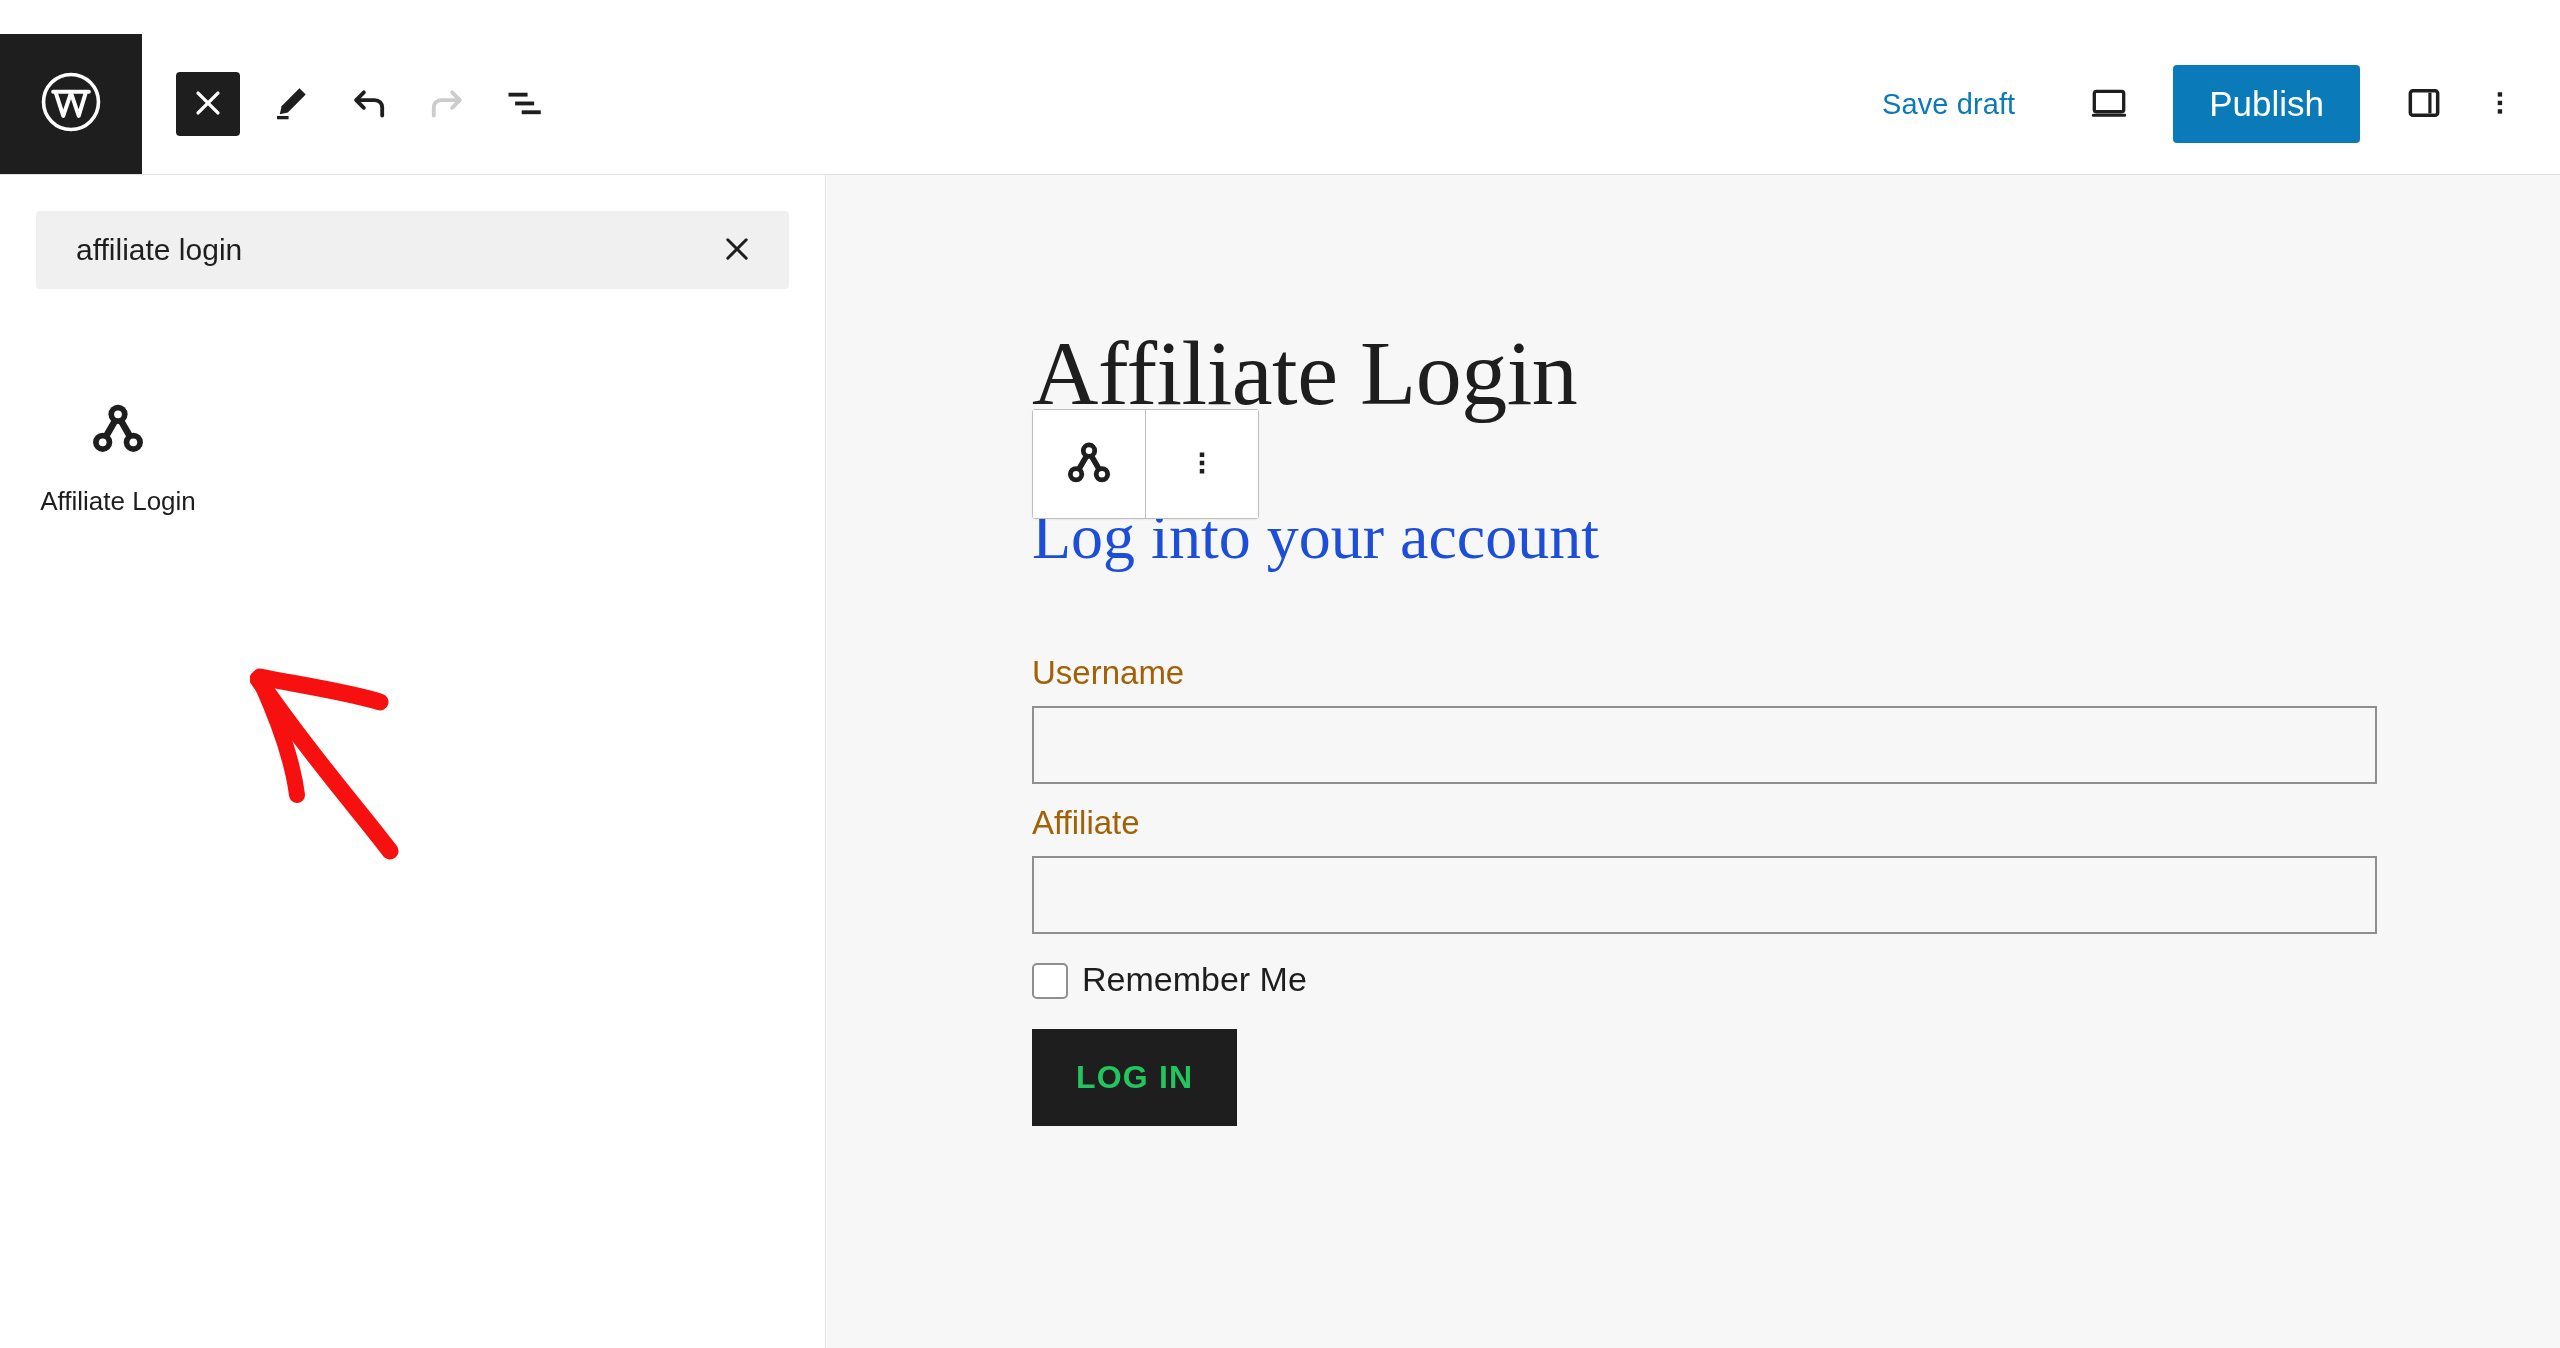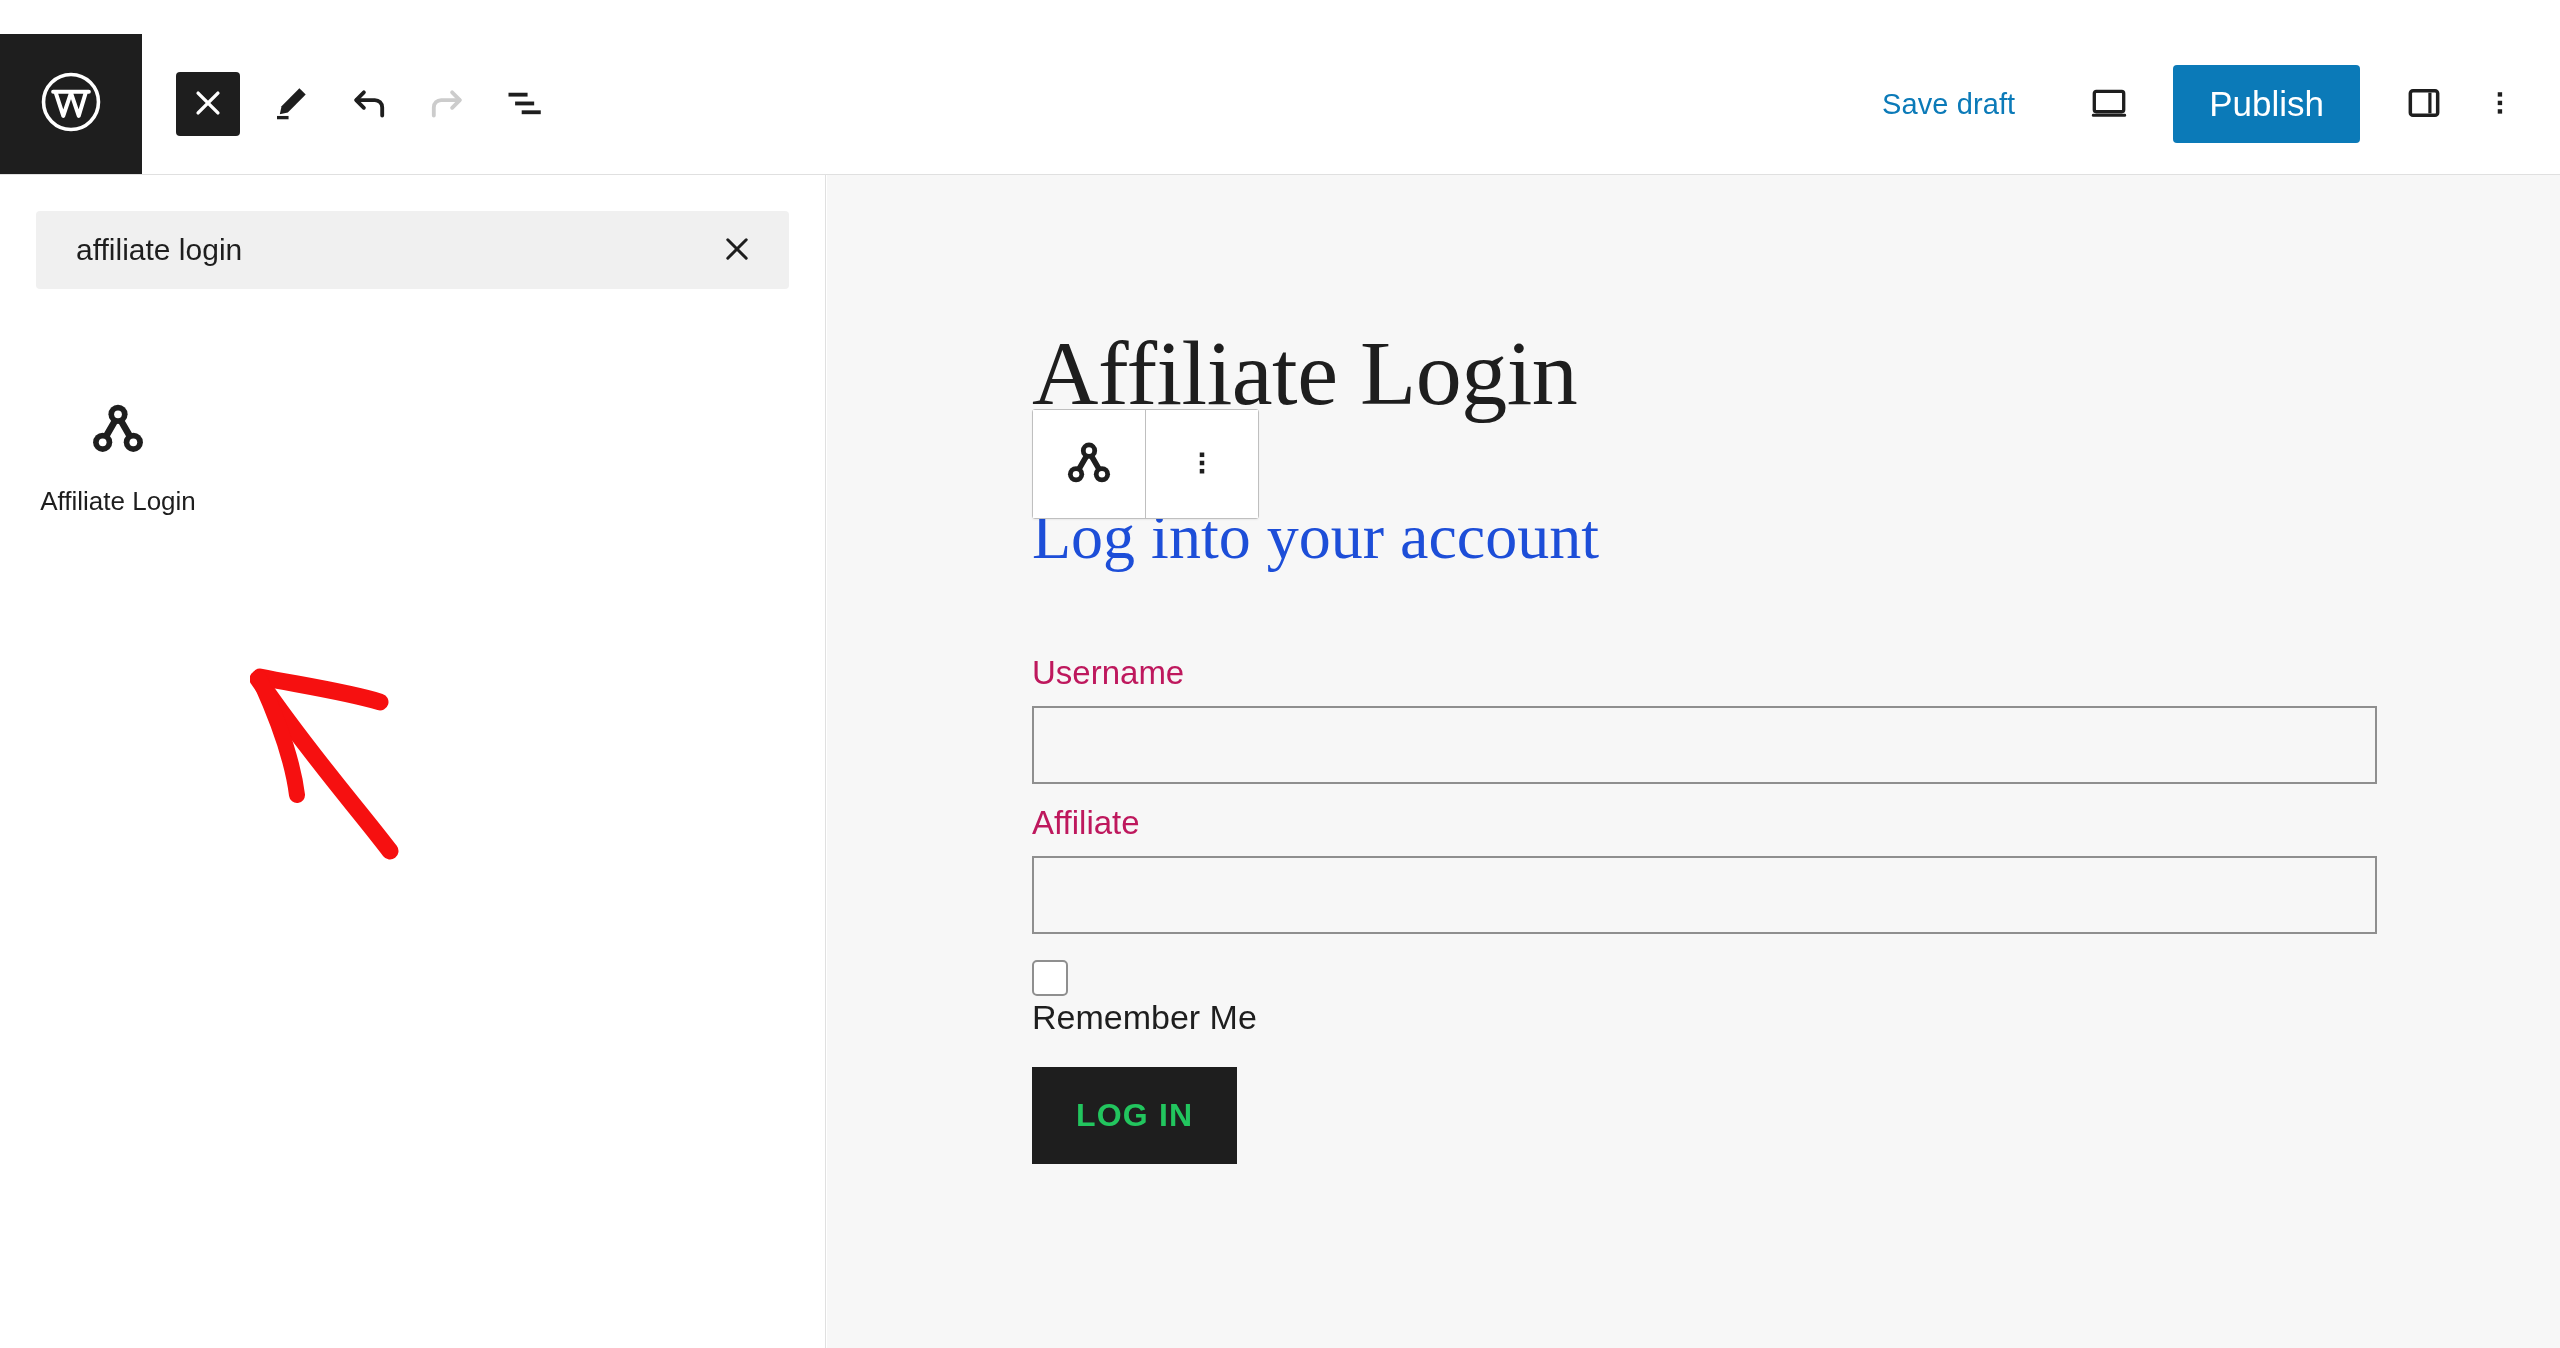"Username" .field-label { color: #be185d -> #a16207 }
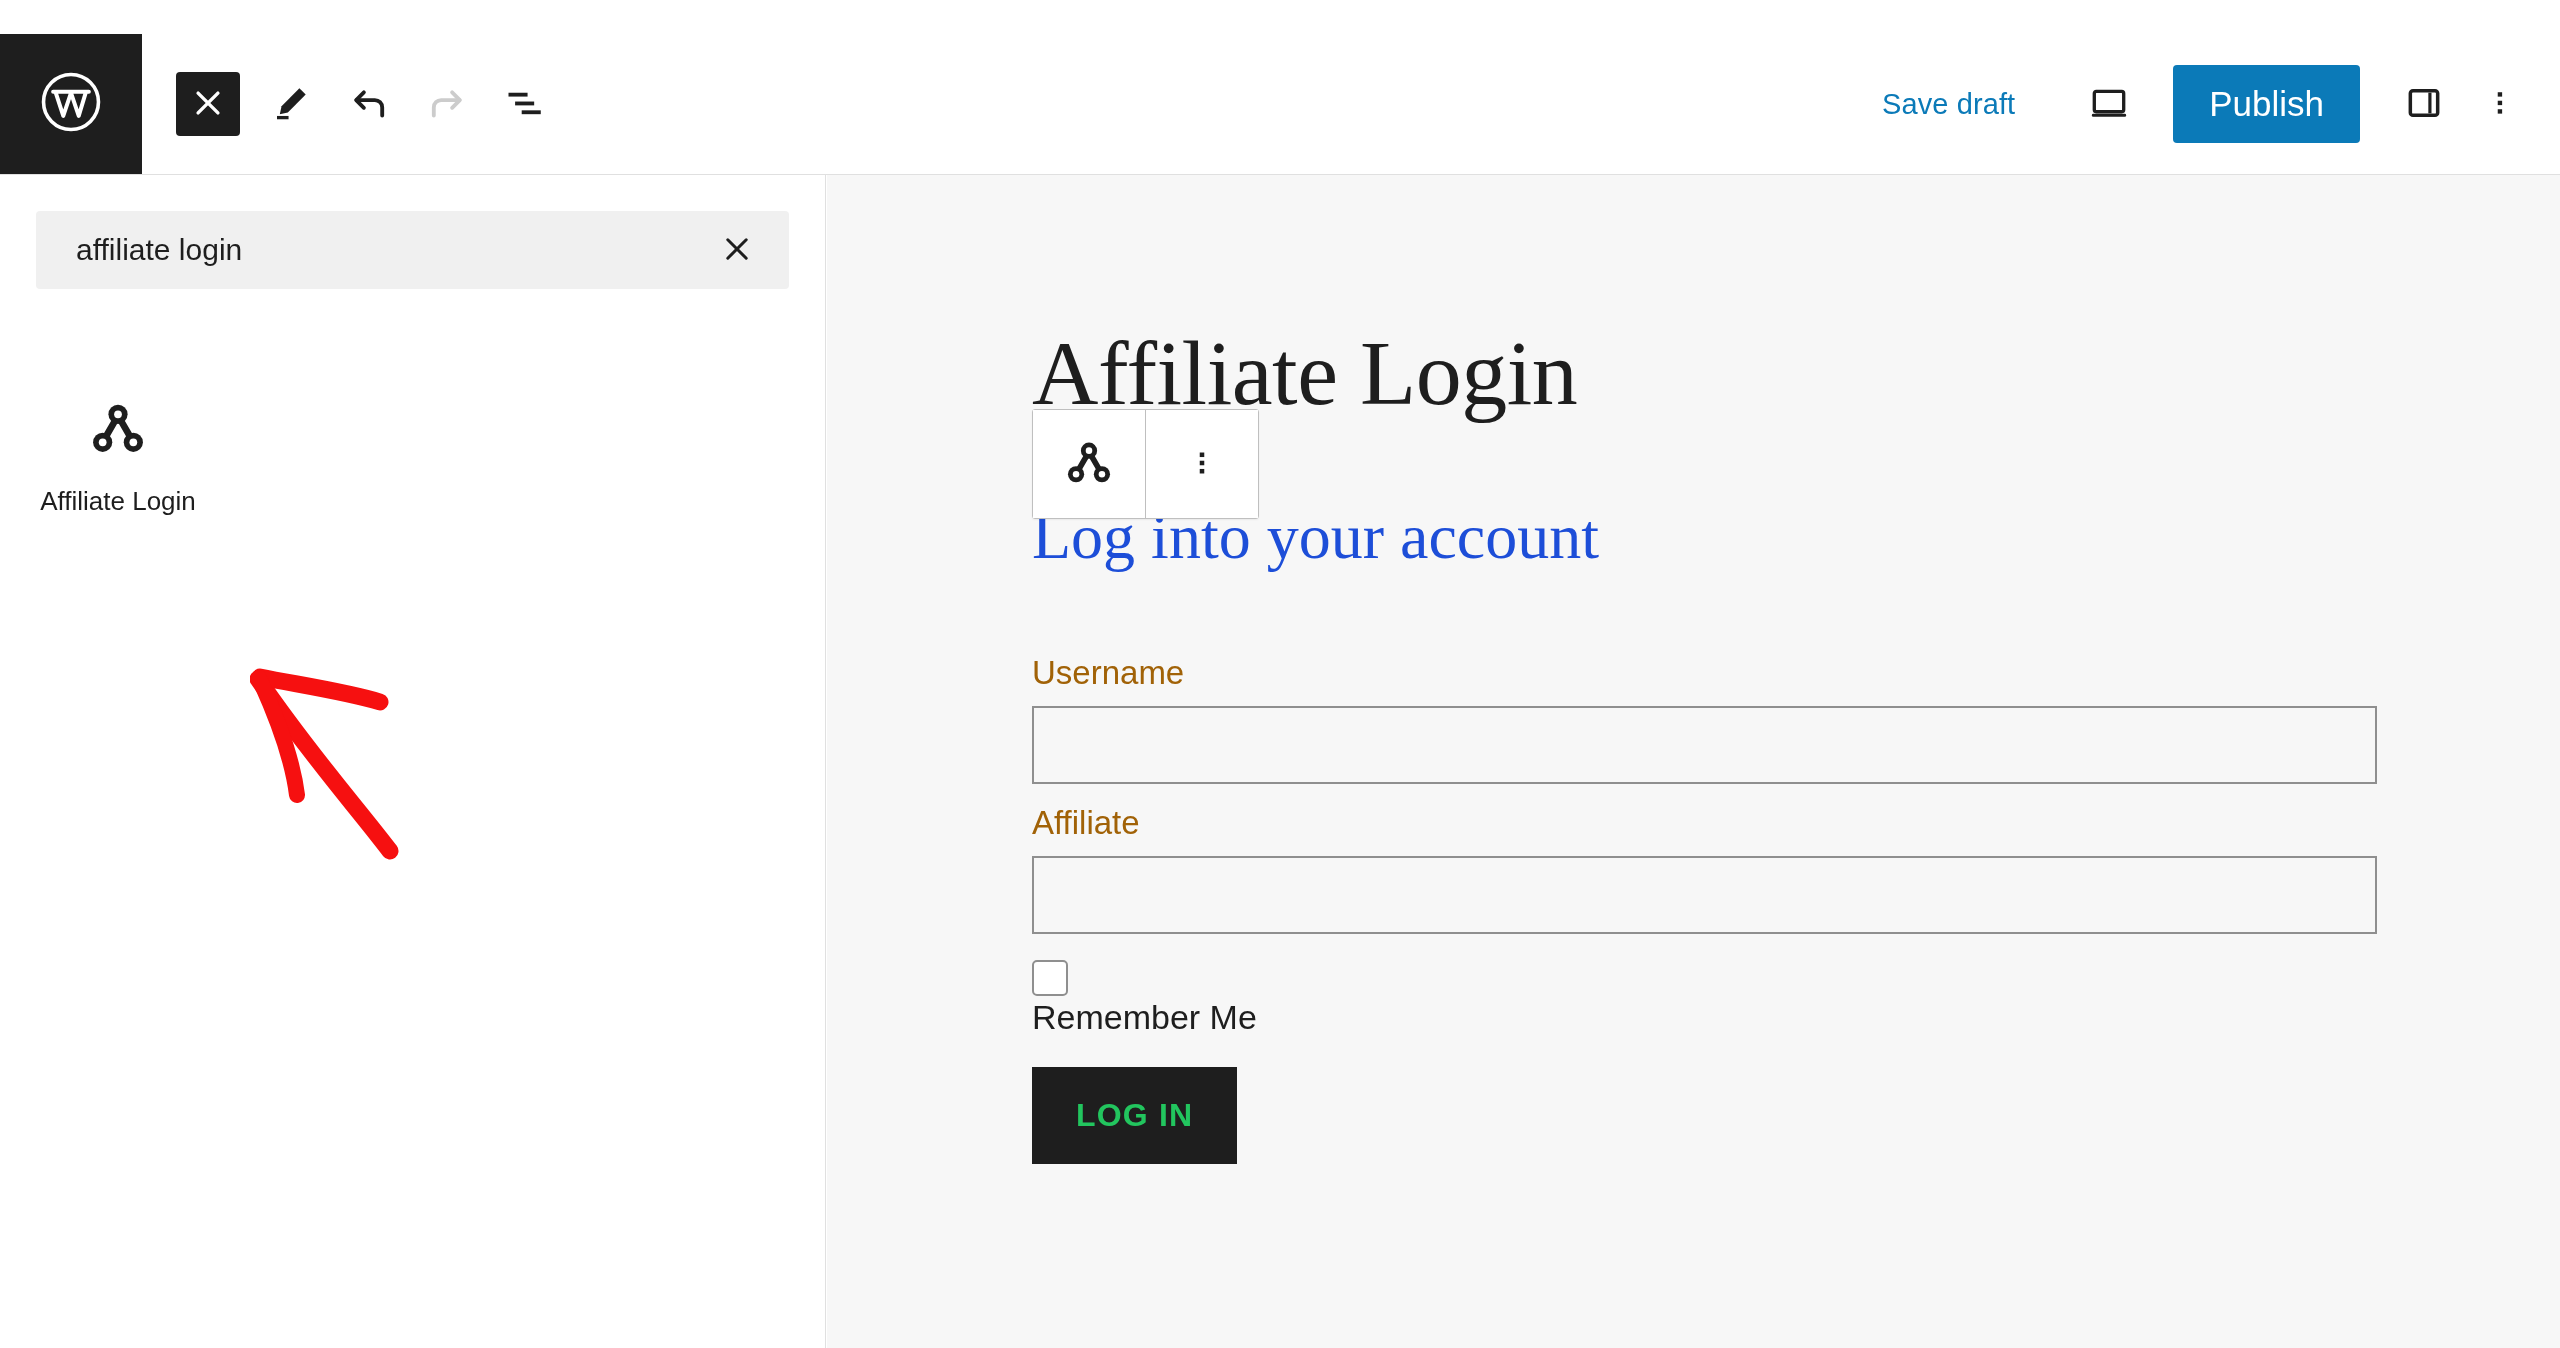"Remember Me" .remember-row { align-items: flex-start -> flex-end; flex-direction: column -> none; gap: 2px -> 14px }
